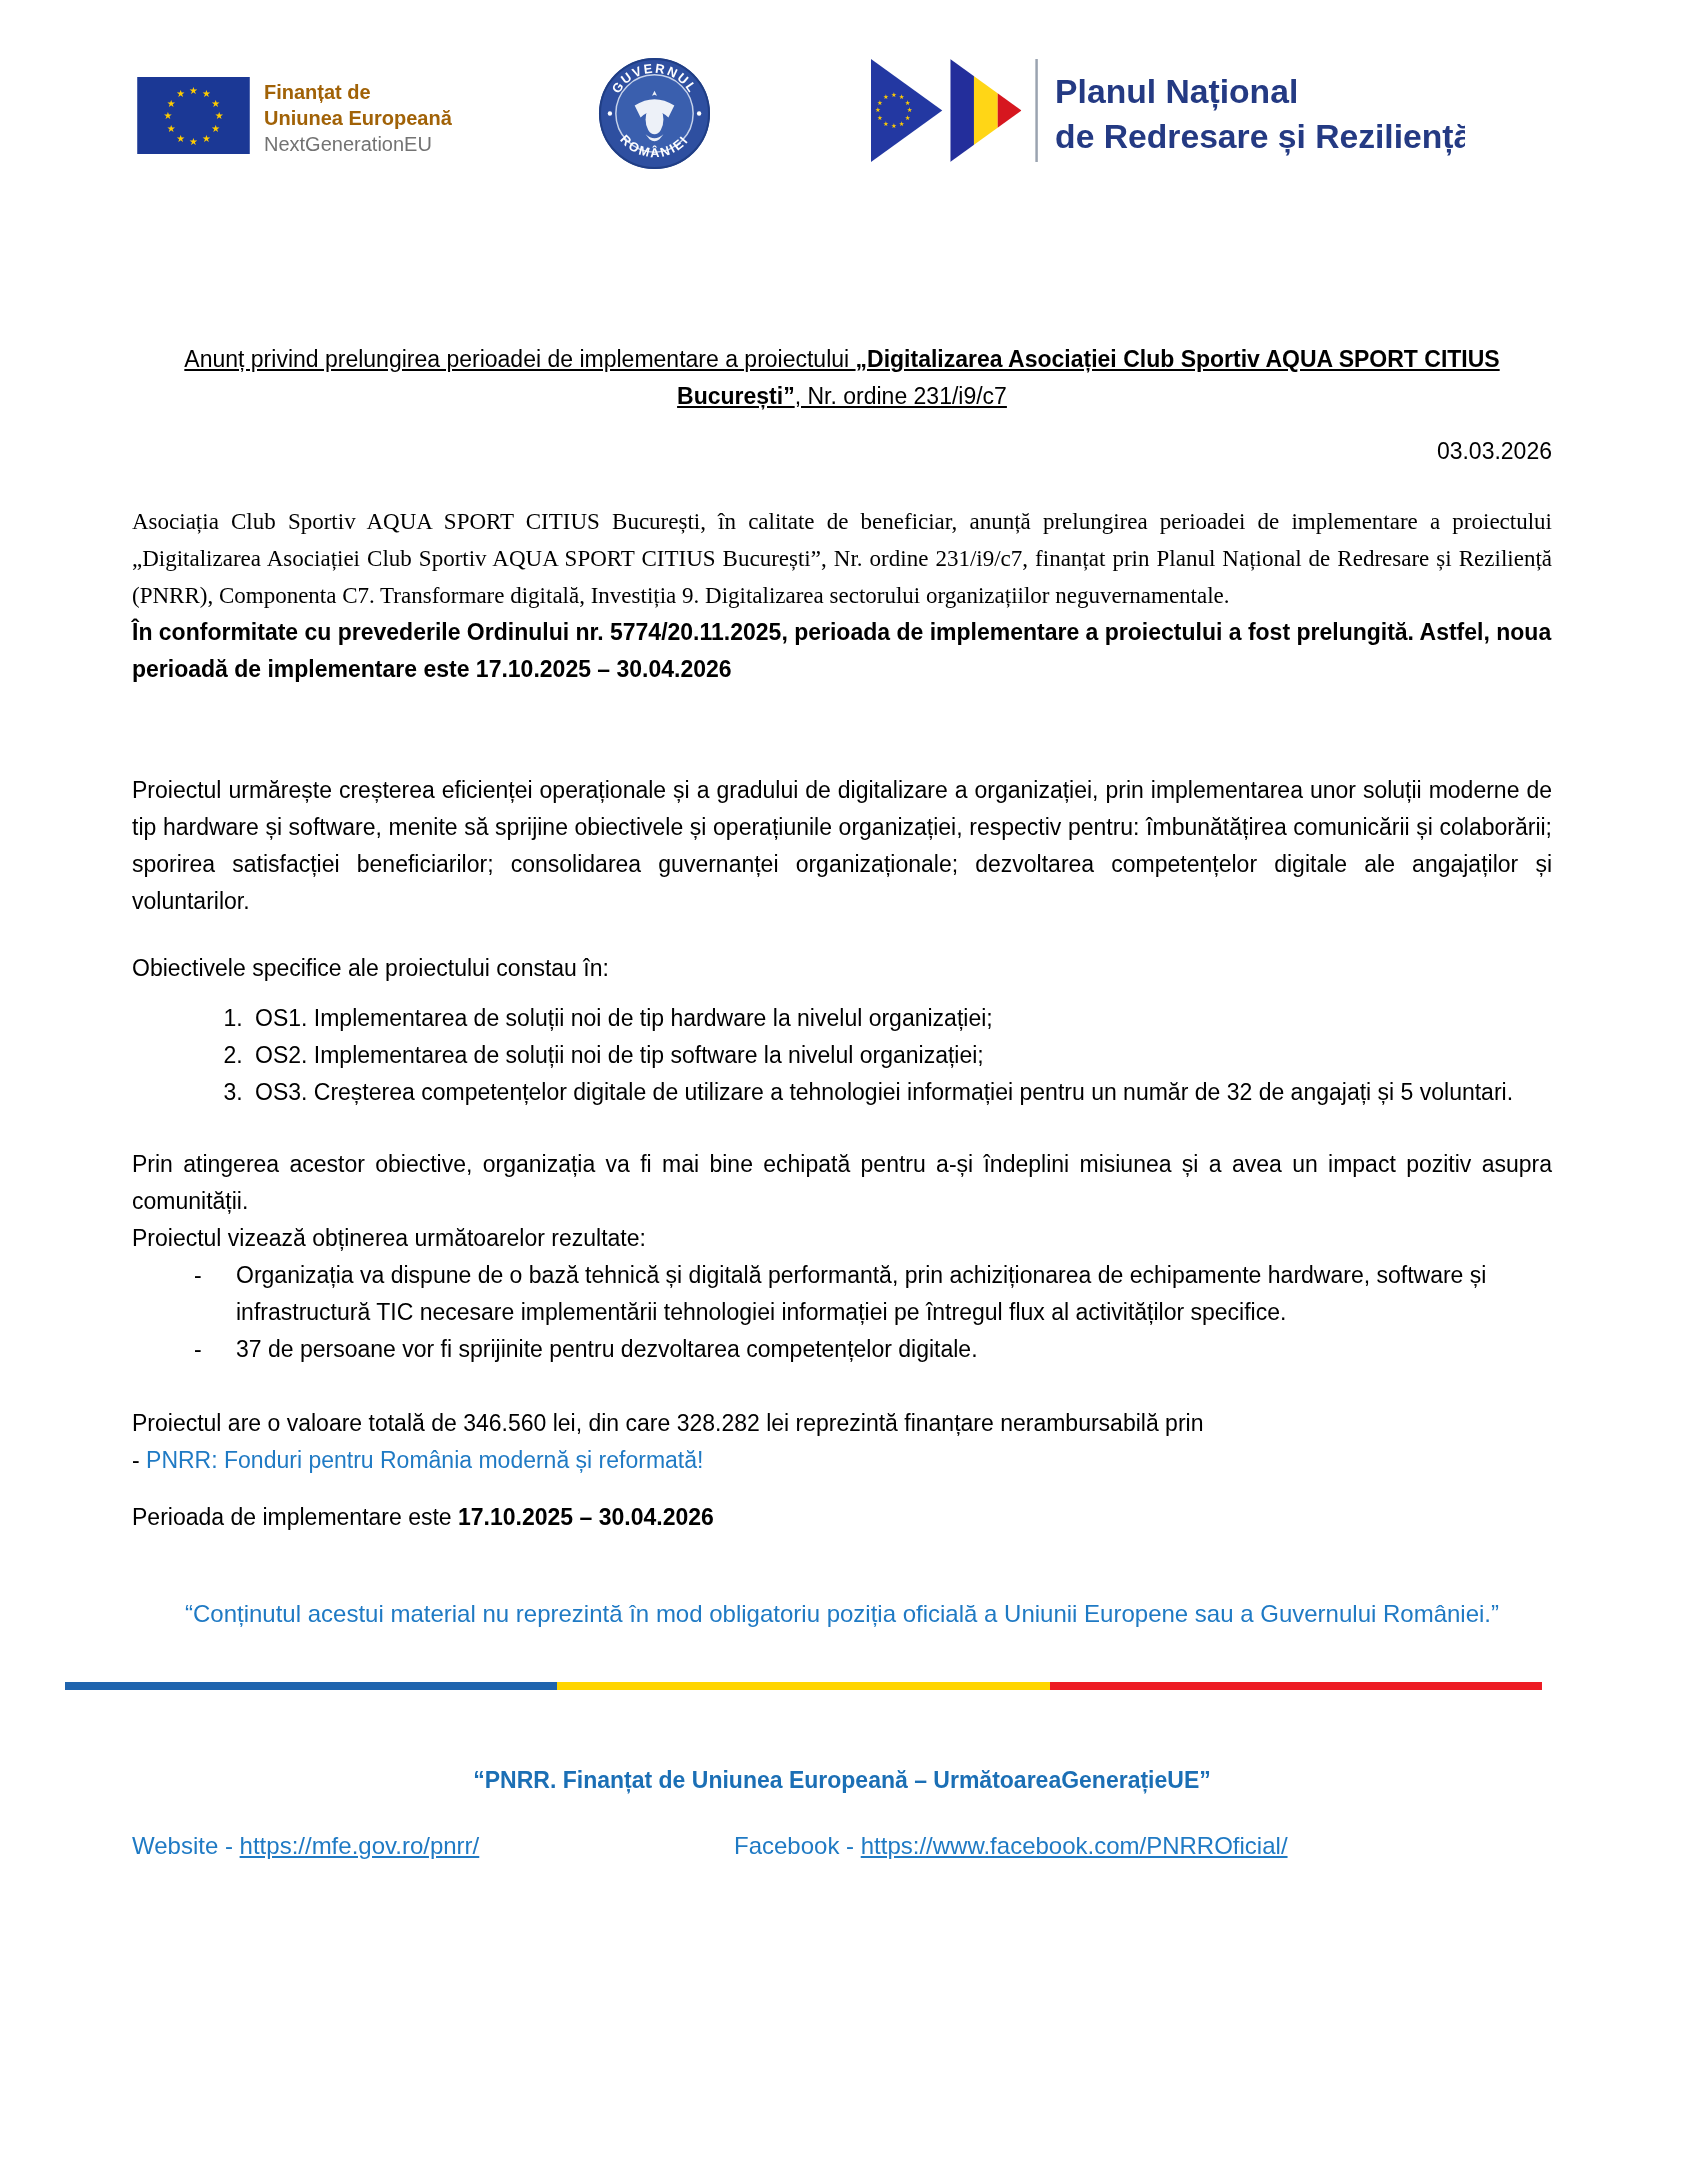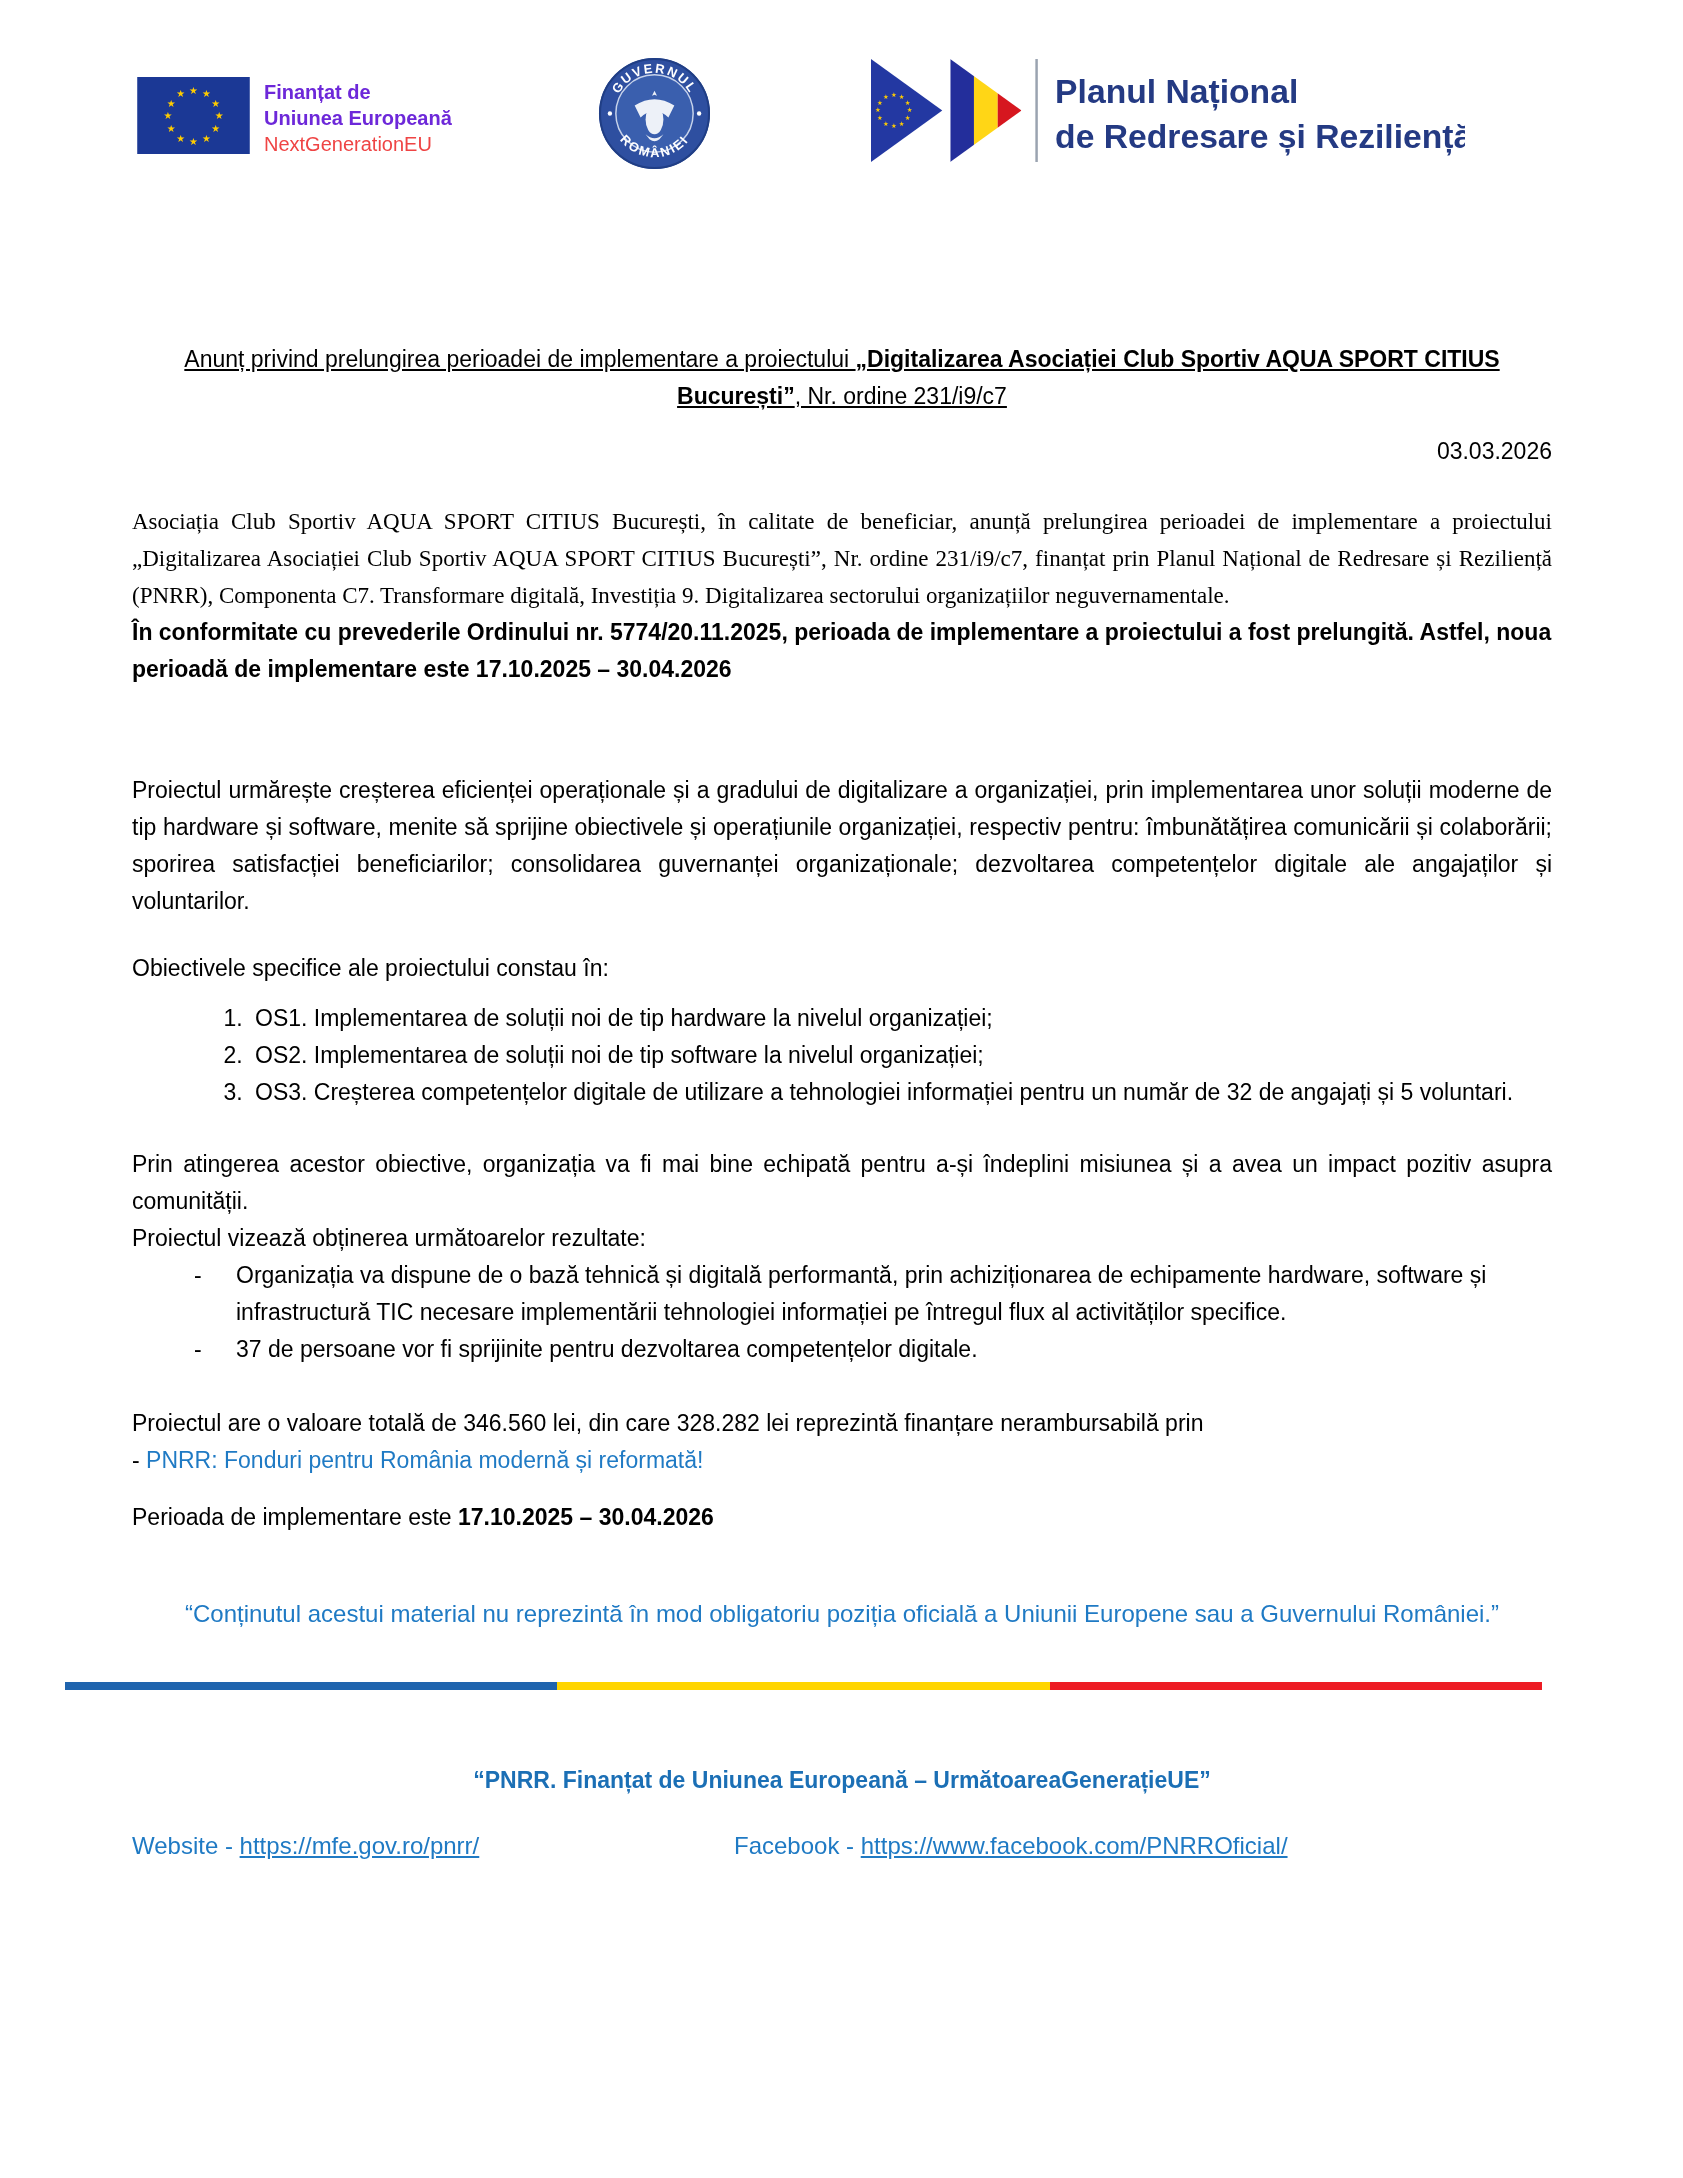"Finanțat de" .eu-text .b { color: #6d28d9 -> #a16207 }
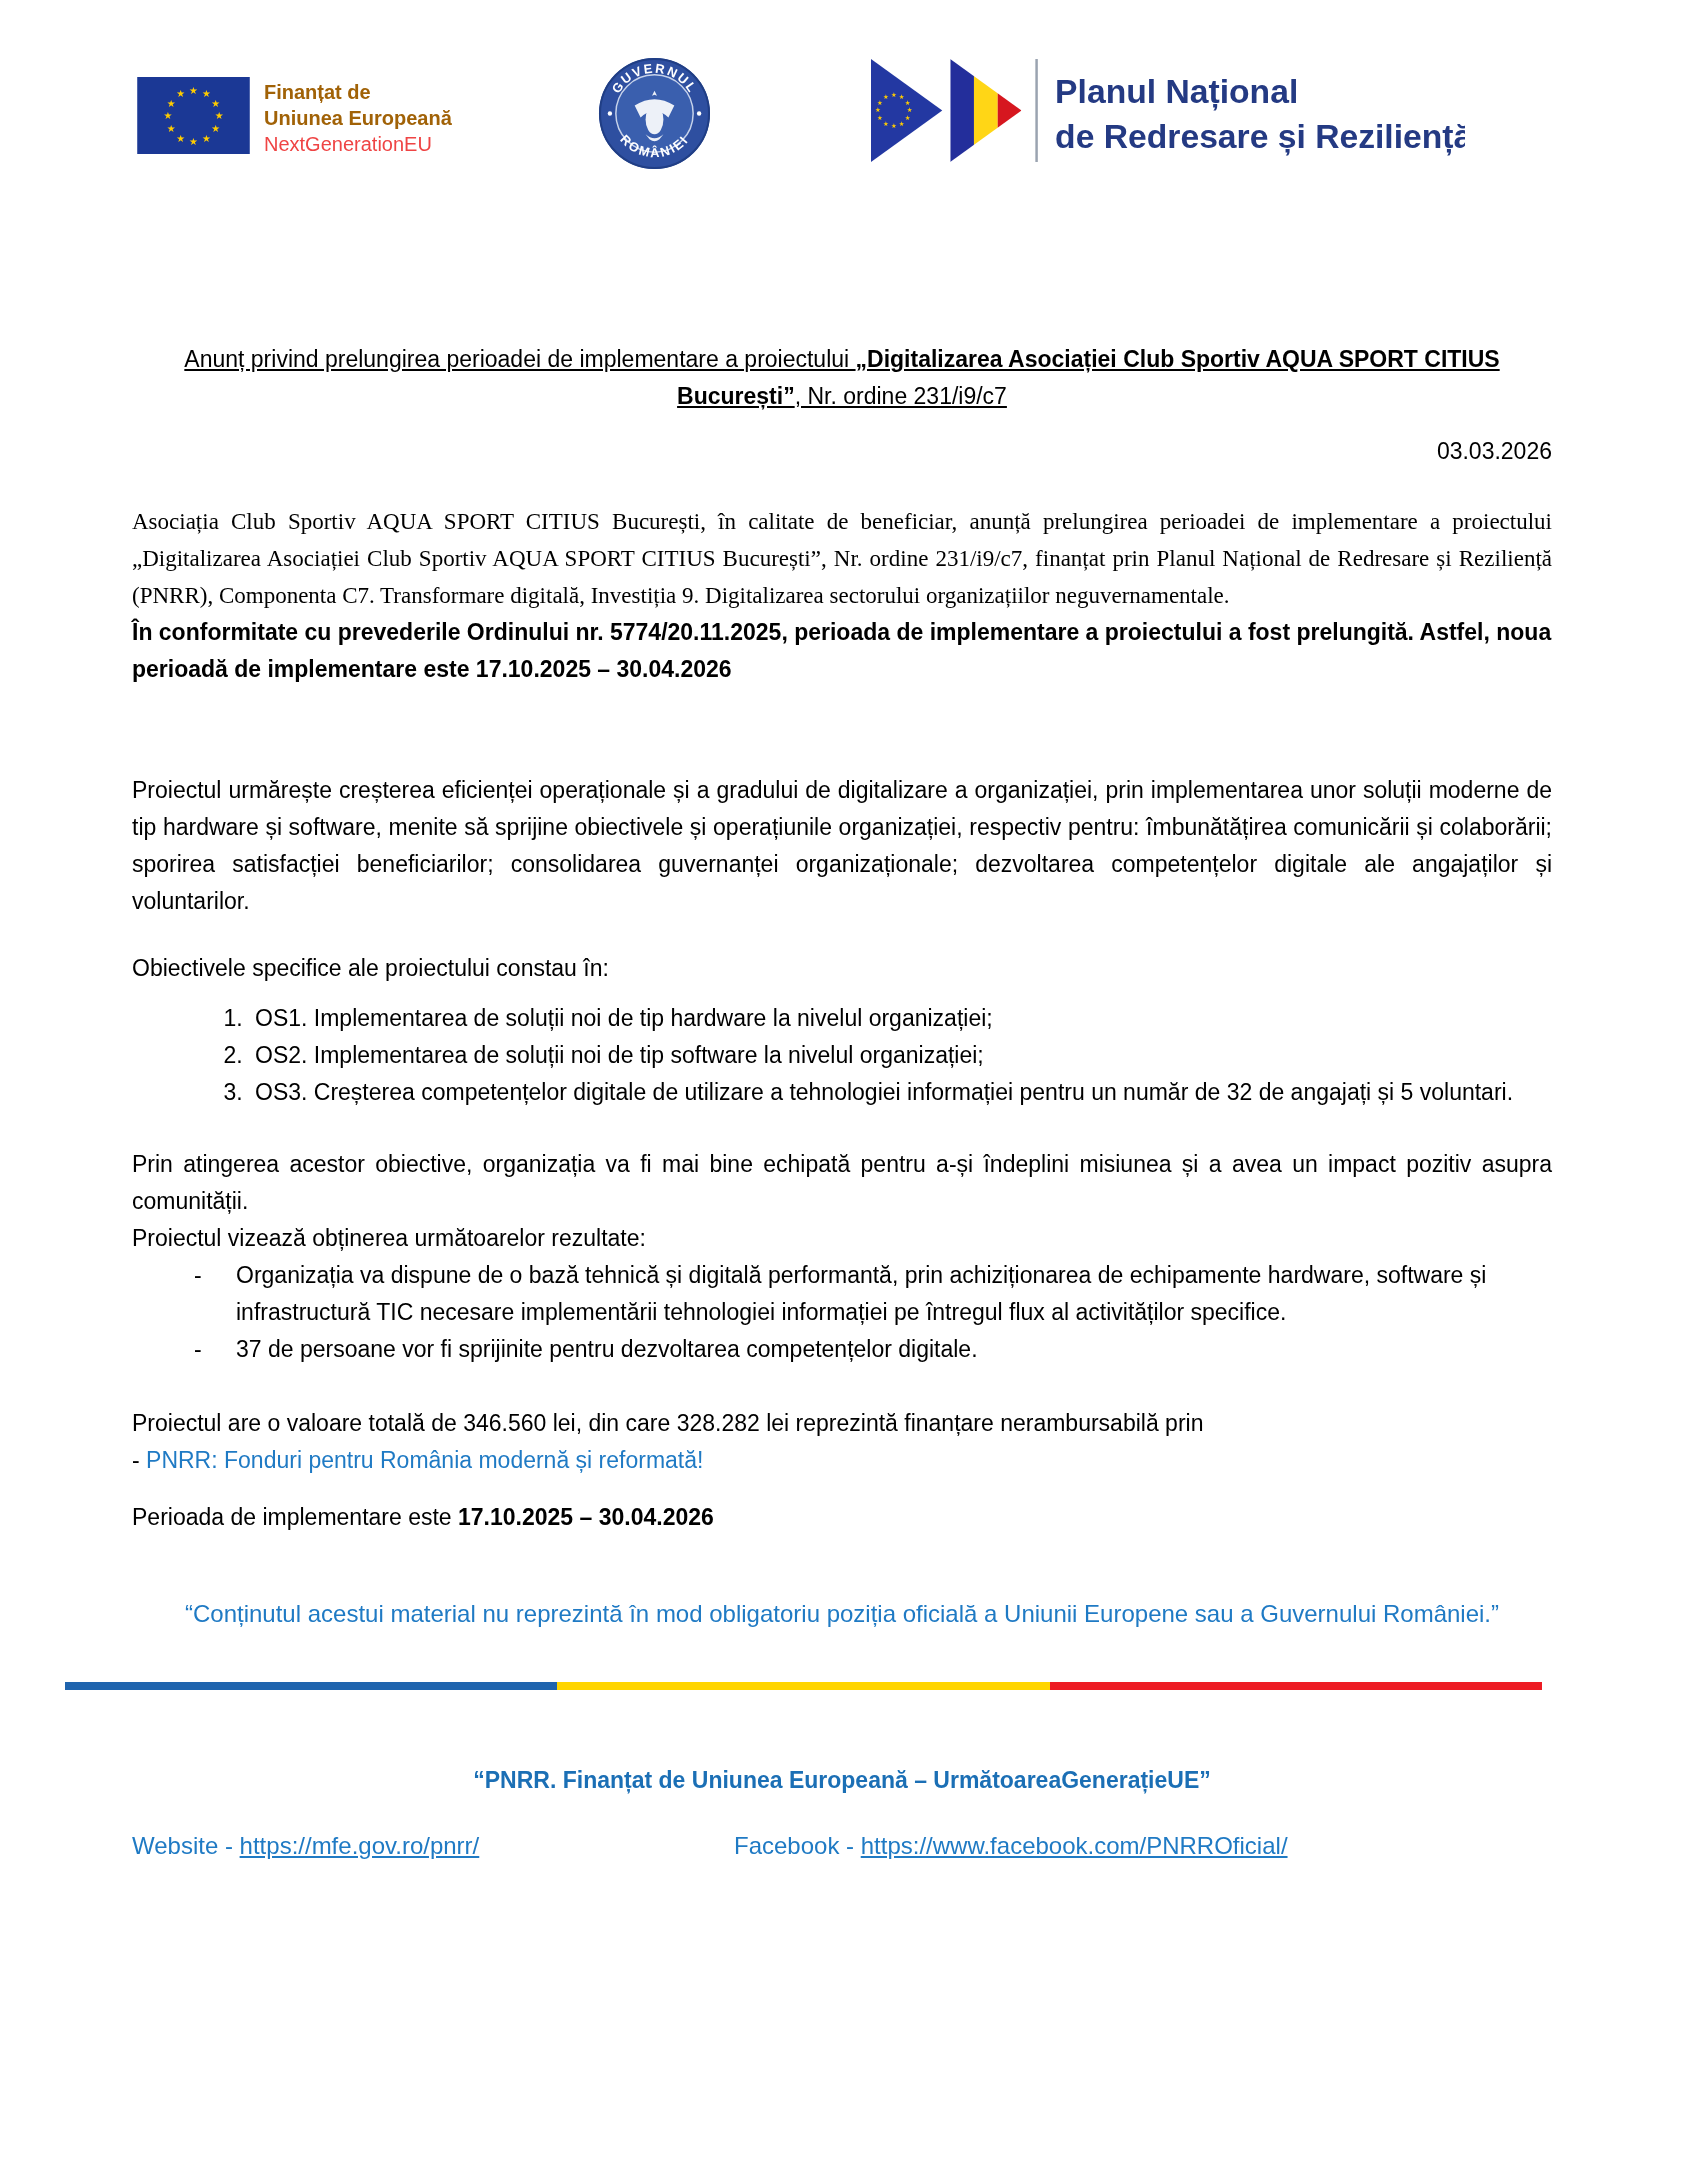"NextGenerationEU" .eu-text .g { color: #ef4444 -> #737373 }
